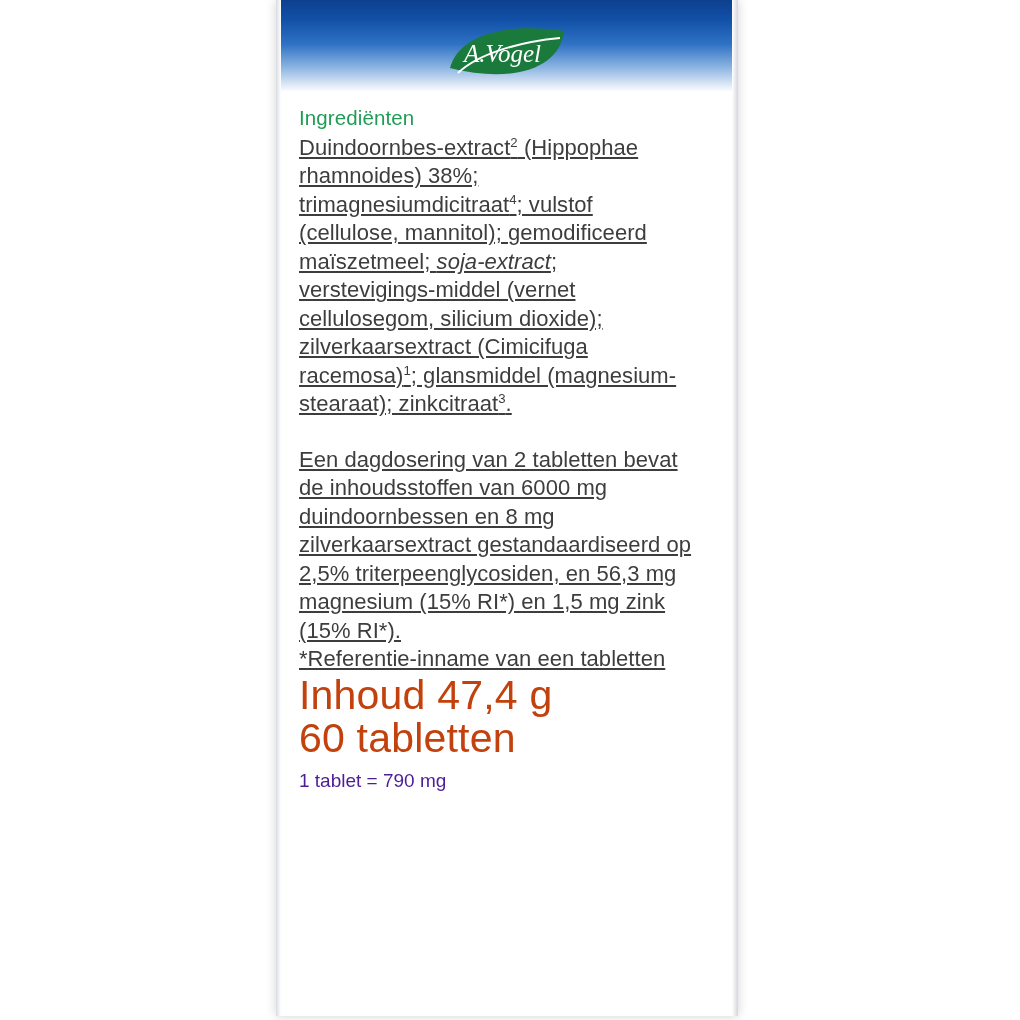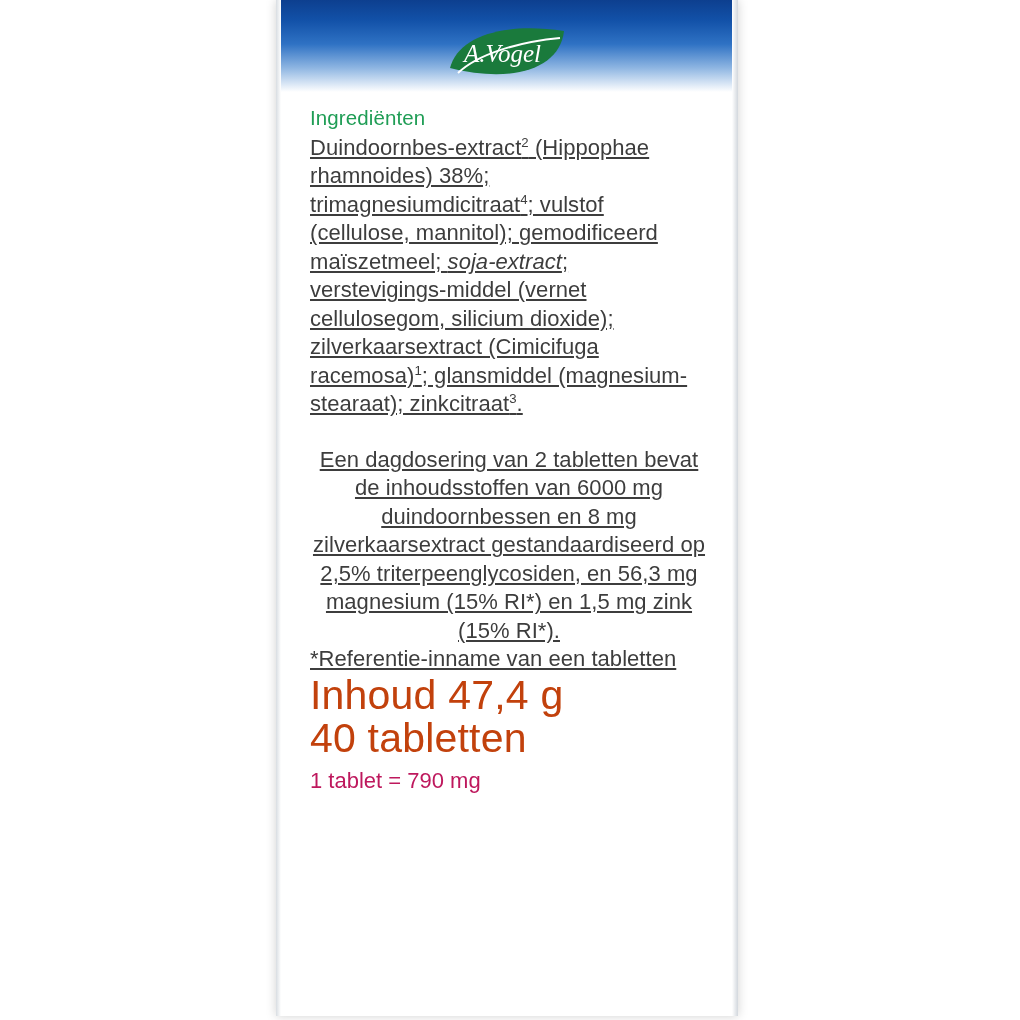"Ingrediënten" .content { left: 34px -> 23px }
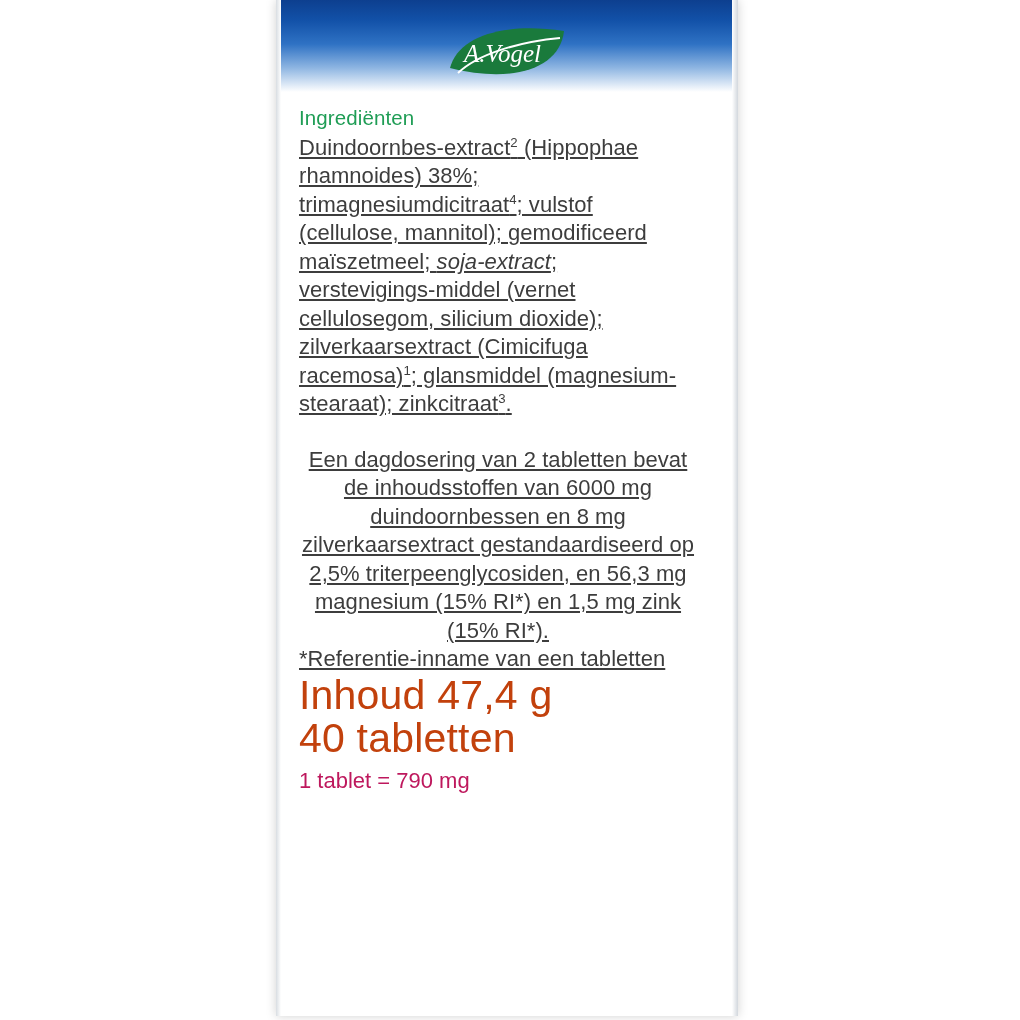"Een dagdosering van 2 tabletten" .para.block-gap { text-align: center -> none }
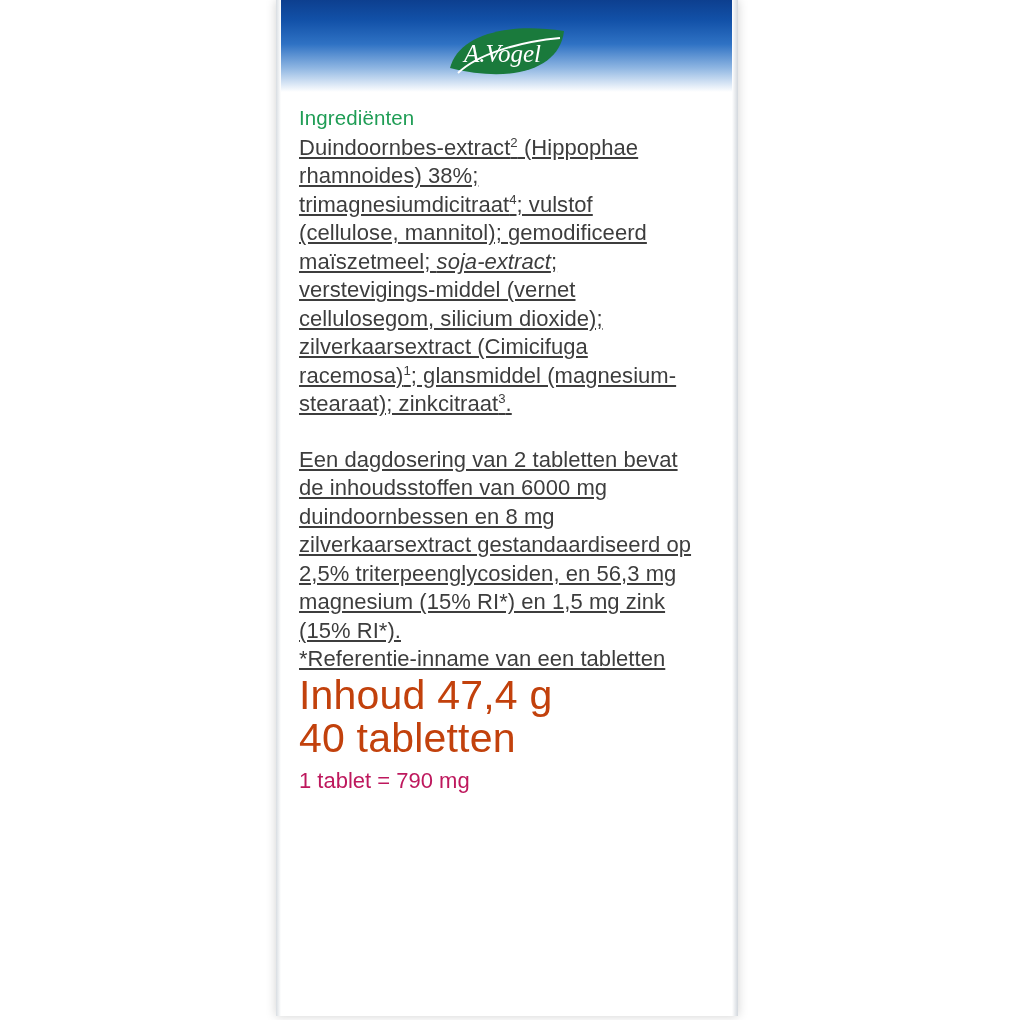"40 tabletten" div.line2 { text: 40 -> 60 }
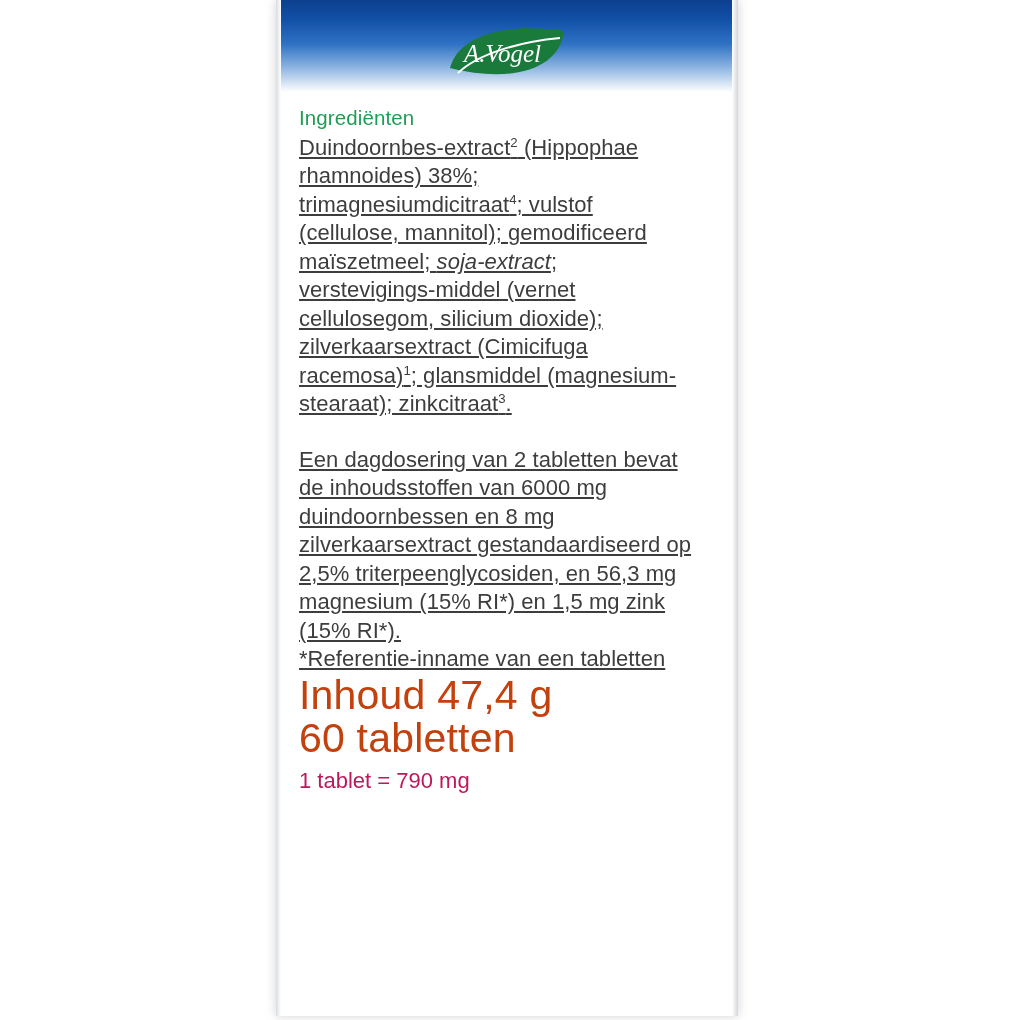"1 tablet = 790 mg" .tablet-weight { color: #be185d -> #4c1d95; font-size: 22px -> 19px }
